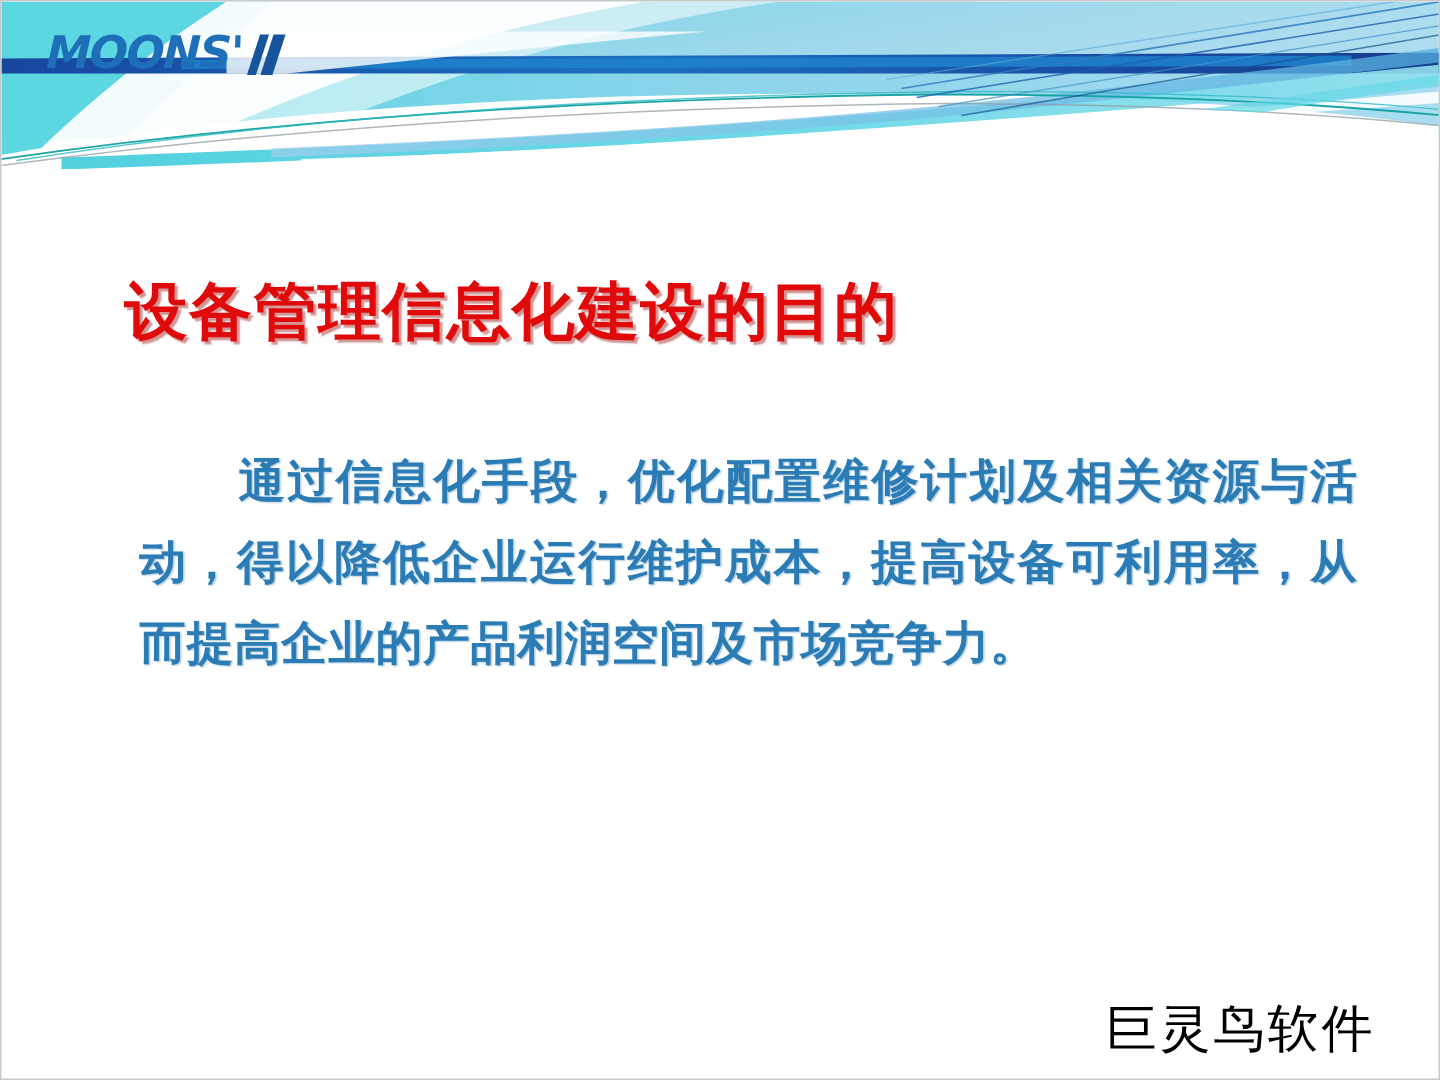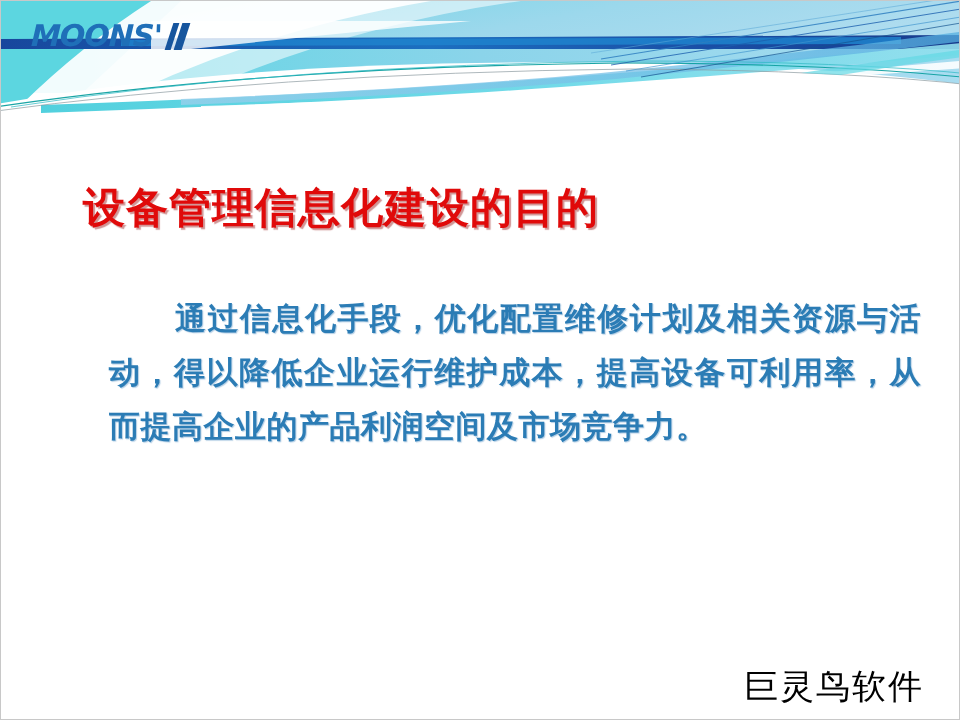"通过信息化手段，优化配置维修计划及相关资源与活动，得以降低企业运行维护成本，提高" .body-text { font-family: Liberation Mono, monospace -> Liberation Serif, serif; left: 108px -> 92px }
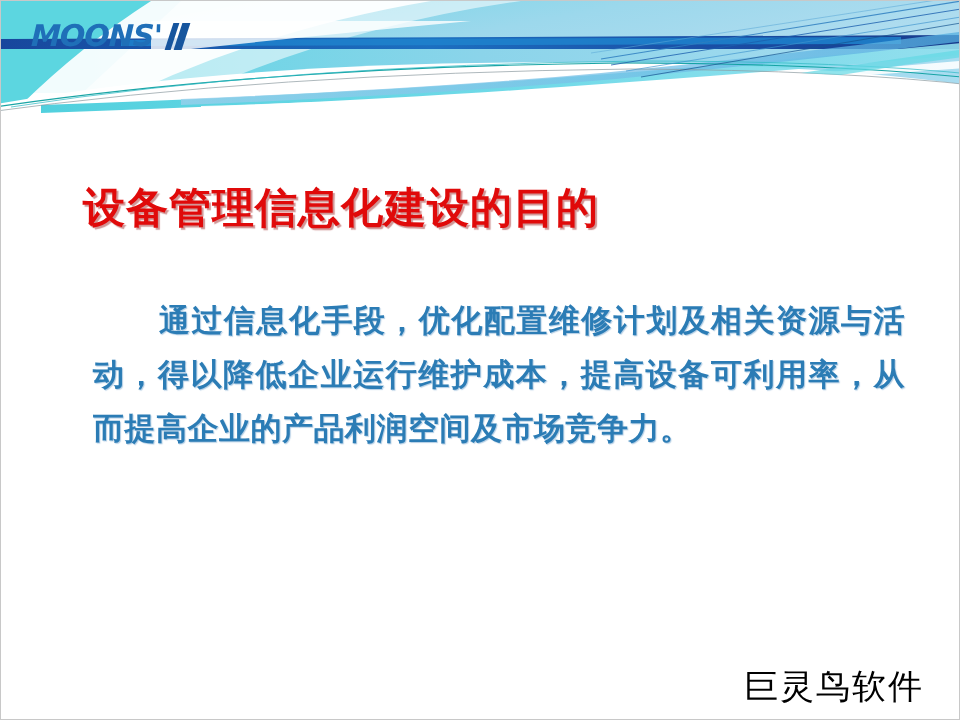"巨灵鸟软件" .footer-mark { right: 35px -> 42px }
